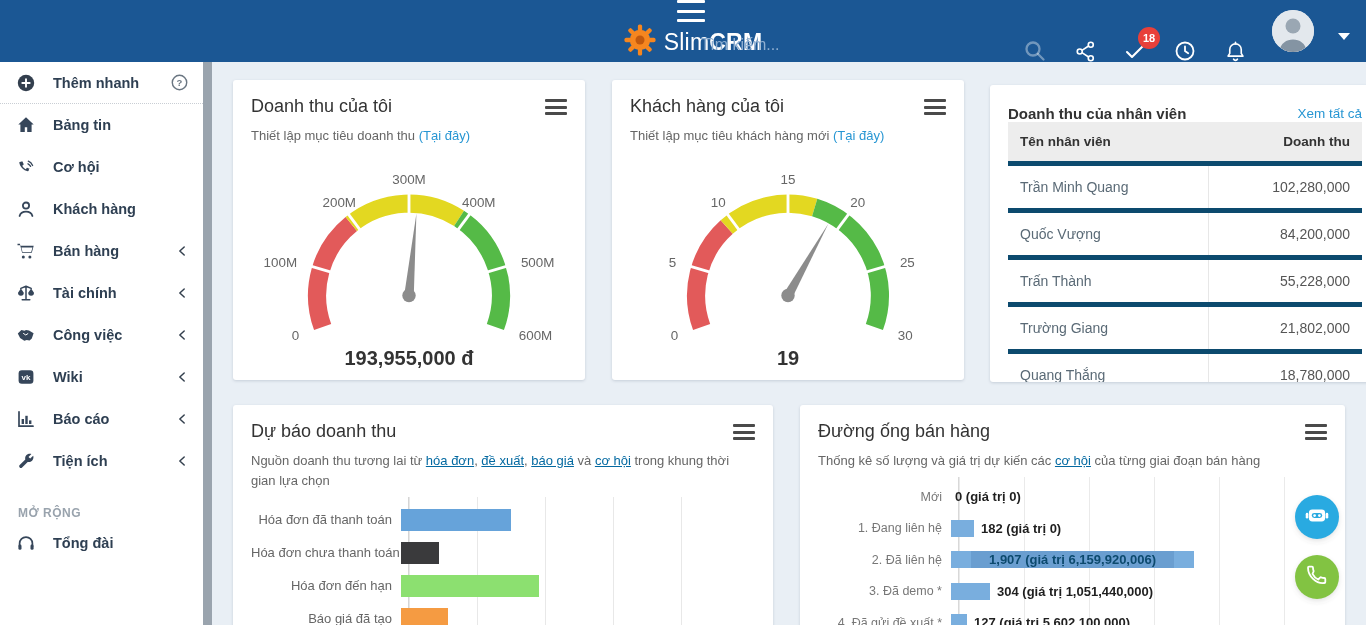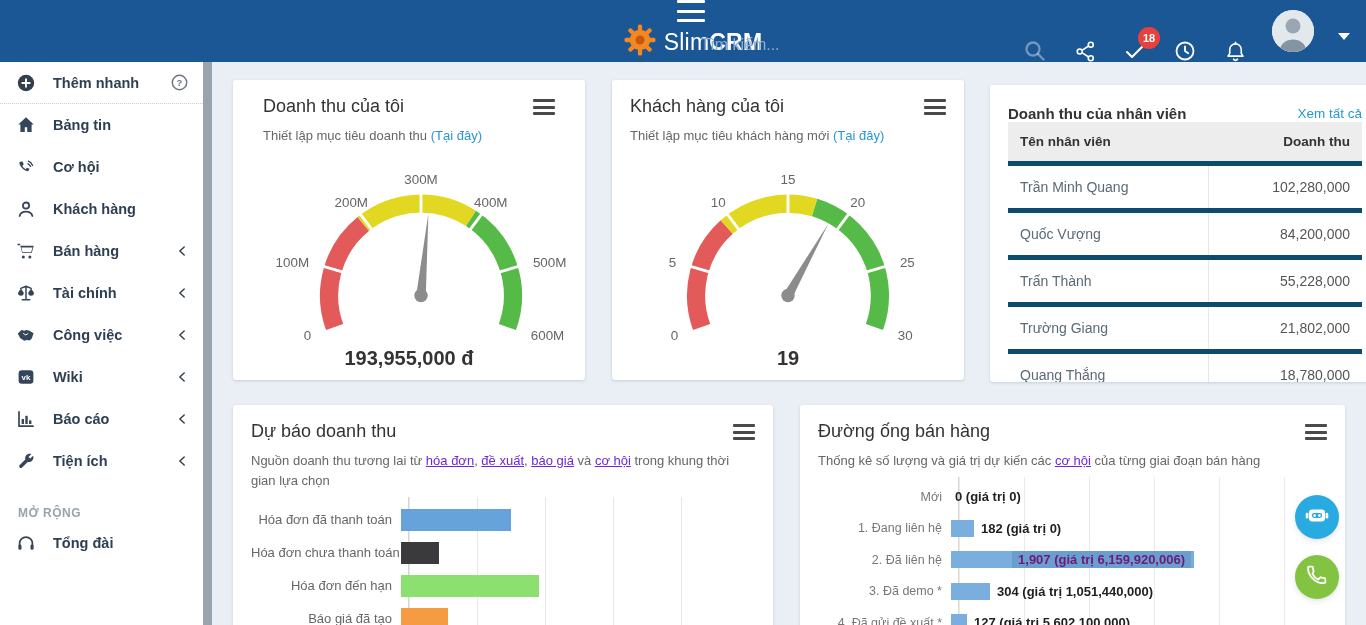"Doanh thu của tôi" #card-my-revenue { padding: 16px 30px -> 16px 18px }
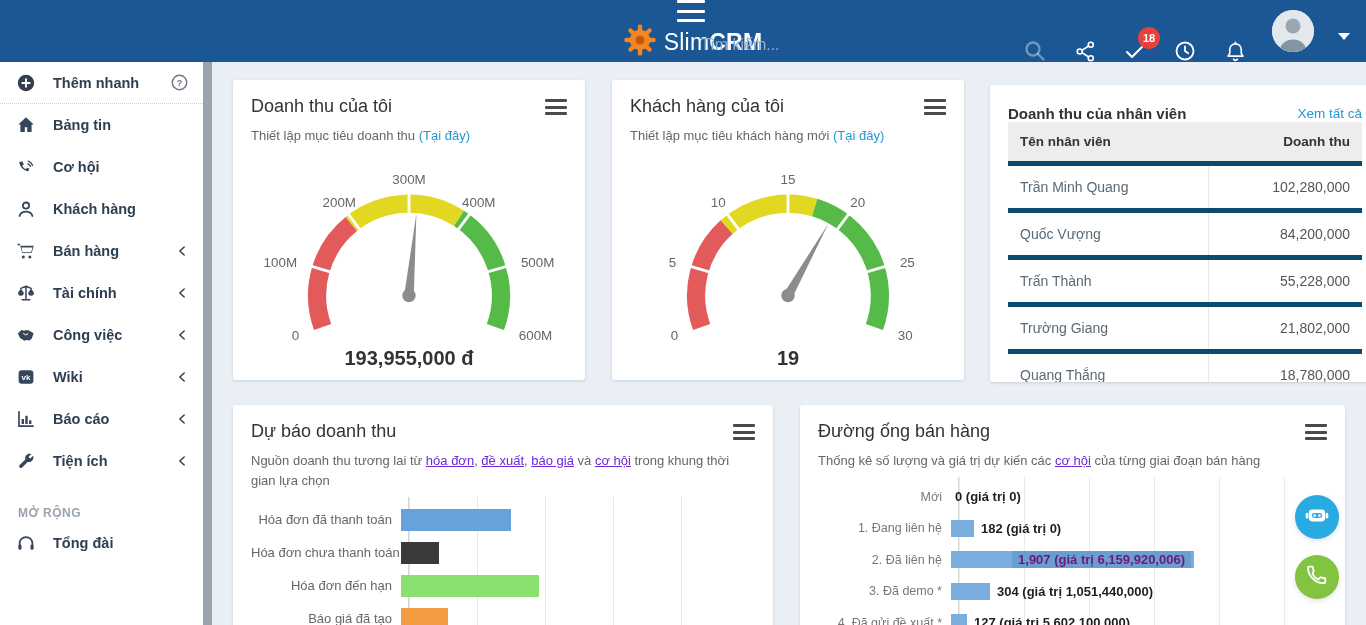"hóa đơn" .ulink { color: #6d28d9 -> #0369a1 }
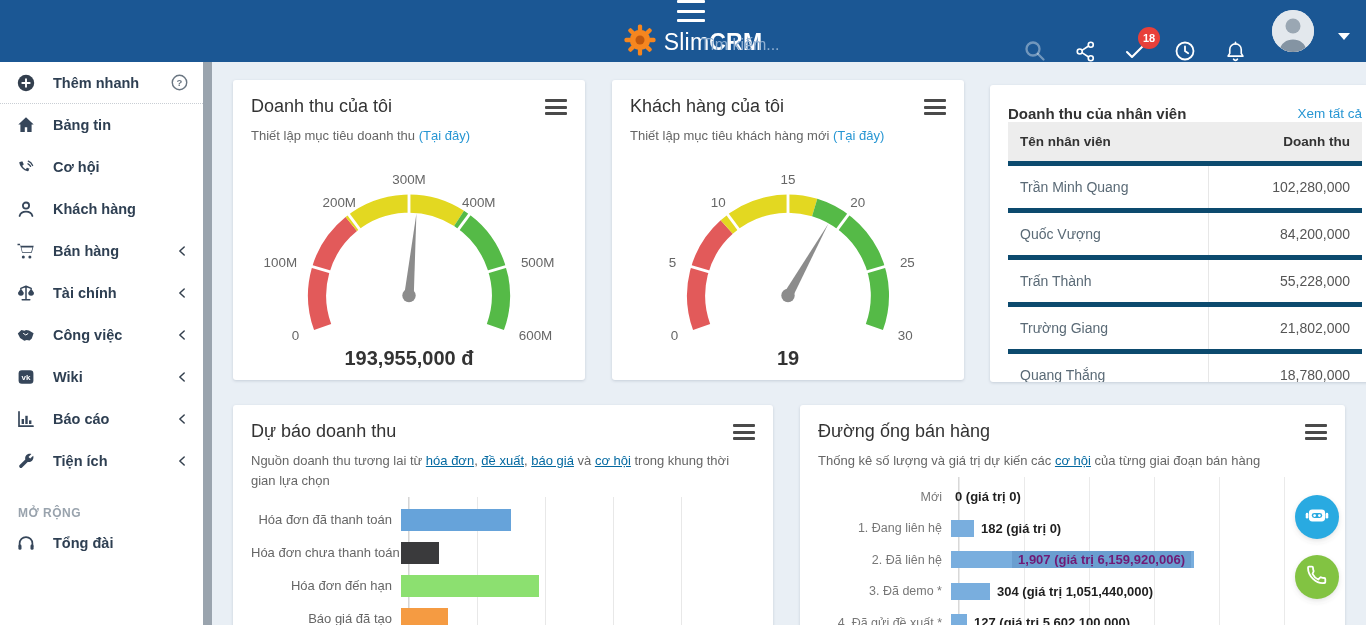"1,907 (giá trị 6,159,920,006)" .p-val-in { color: #701a75 -> #0c4a6e; padding: 0 6px -> 0 18px; right: 3px -> 20px }
